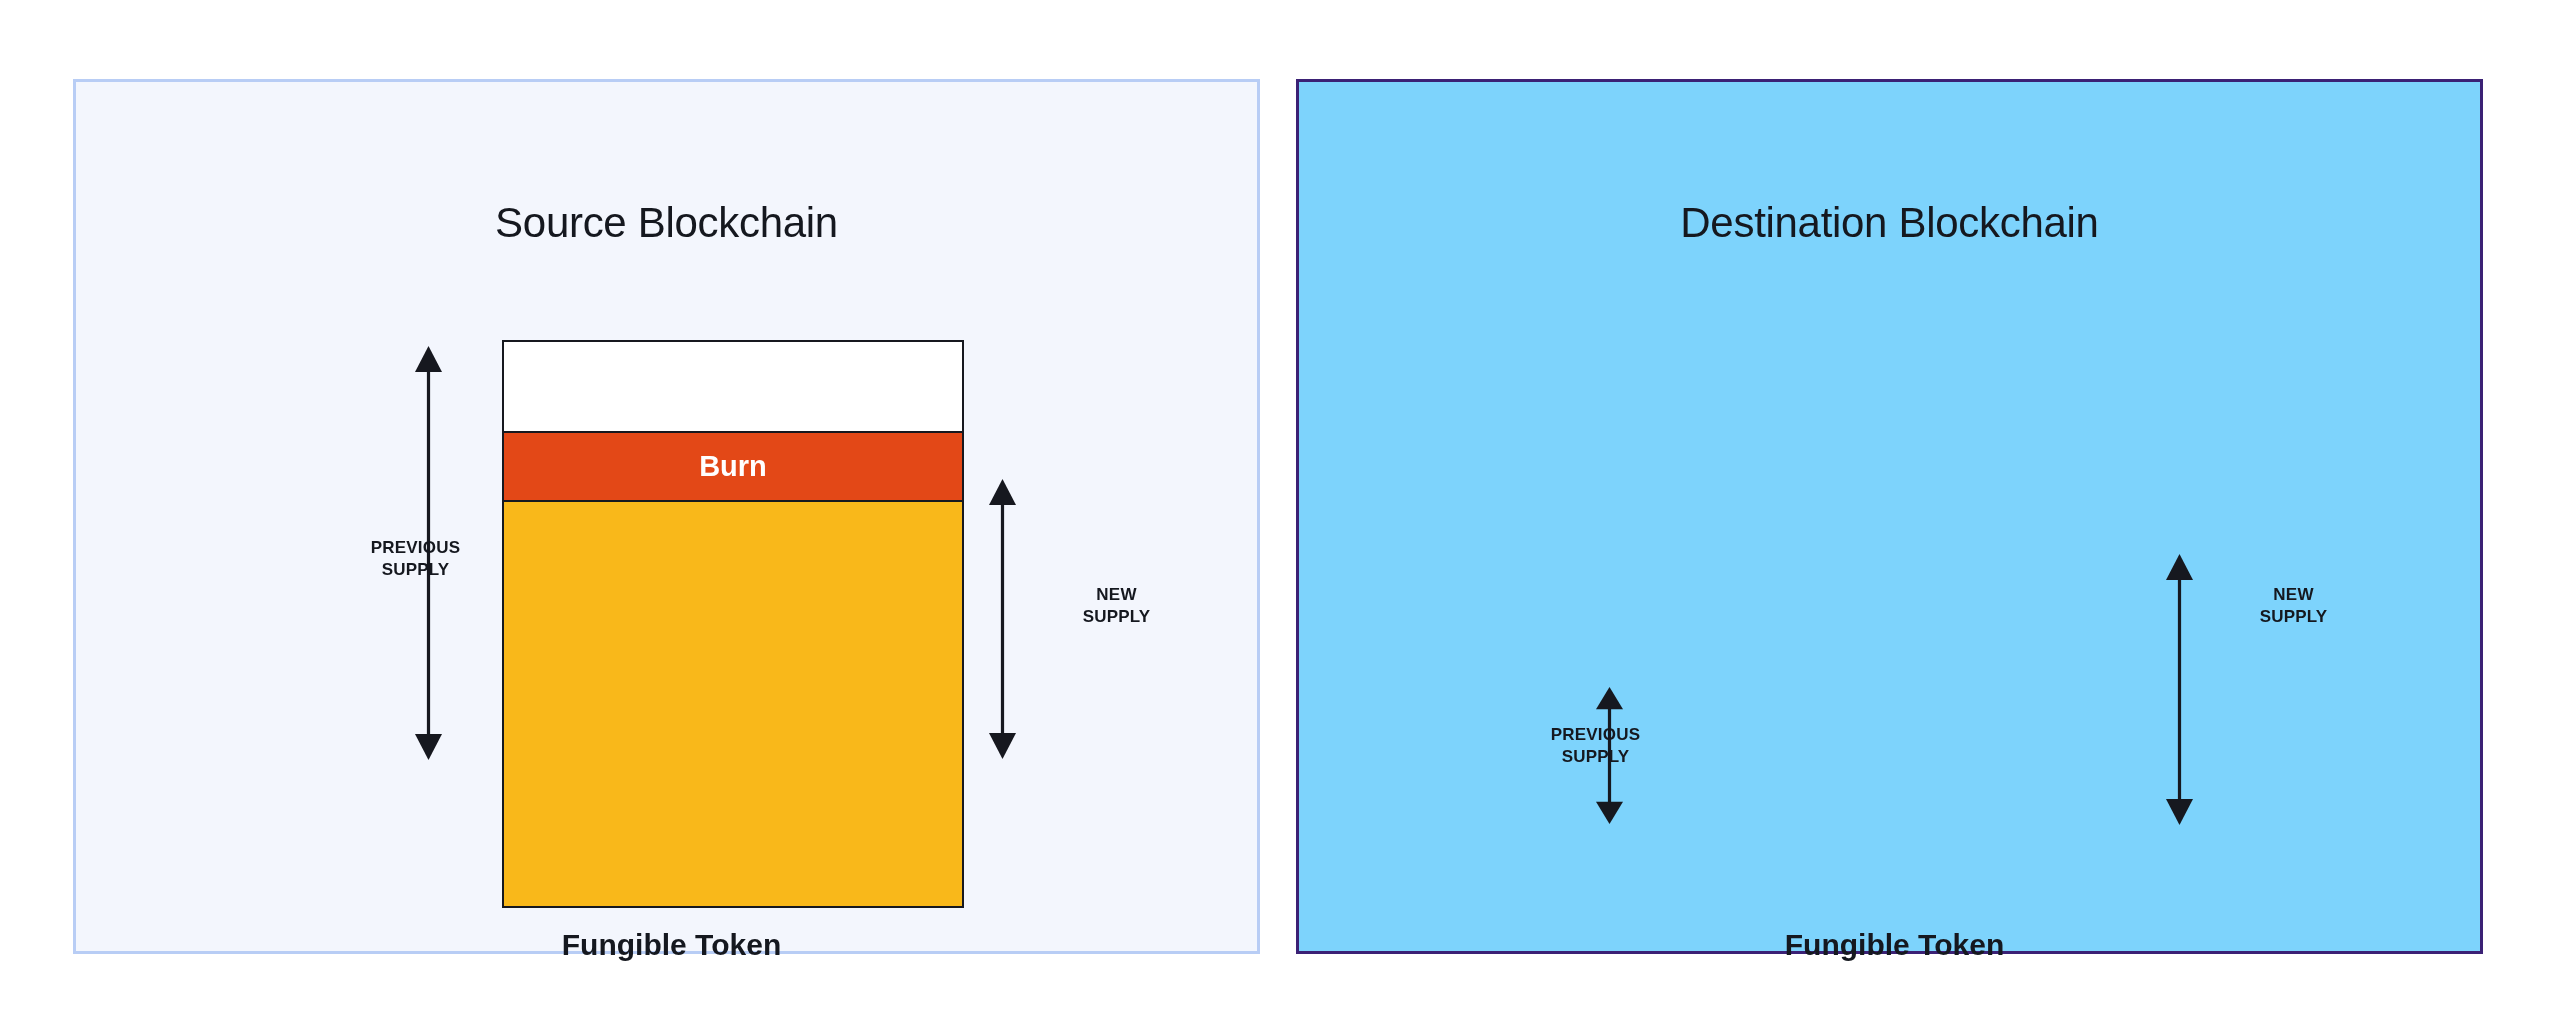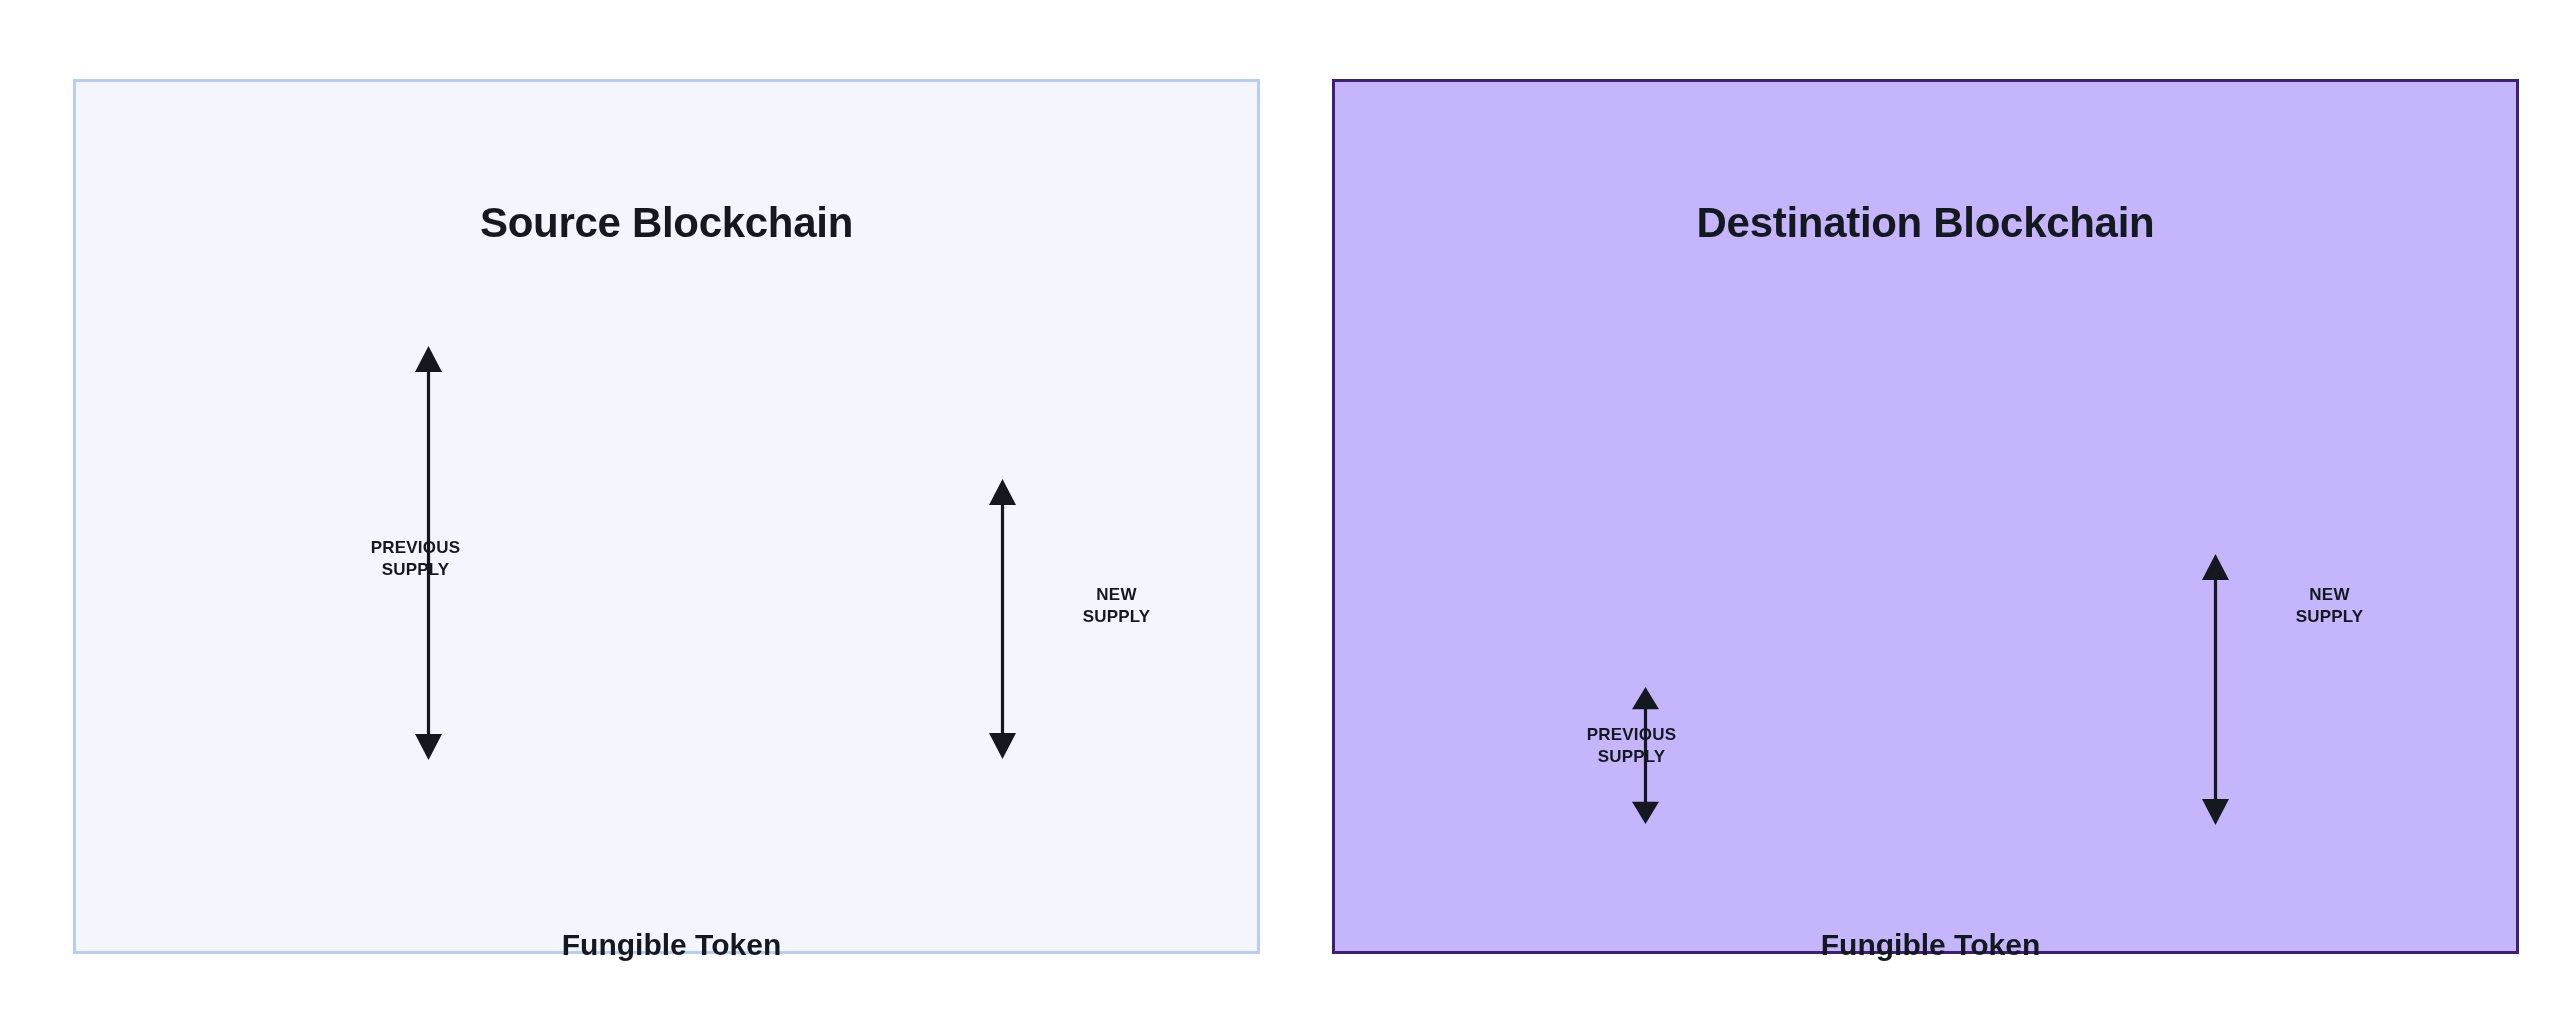"Source Blockchain" .panel-title { font-weight: 700 -> 400 }
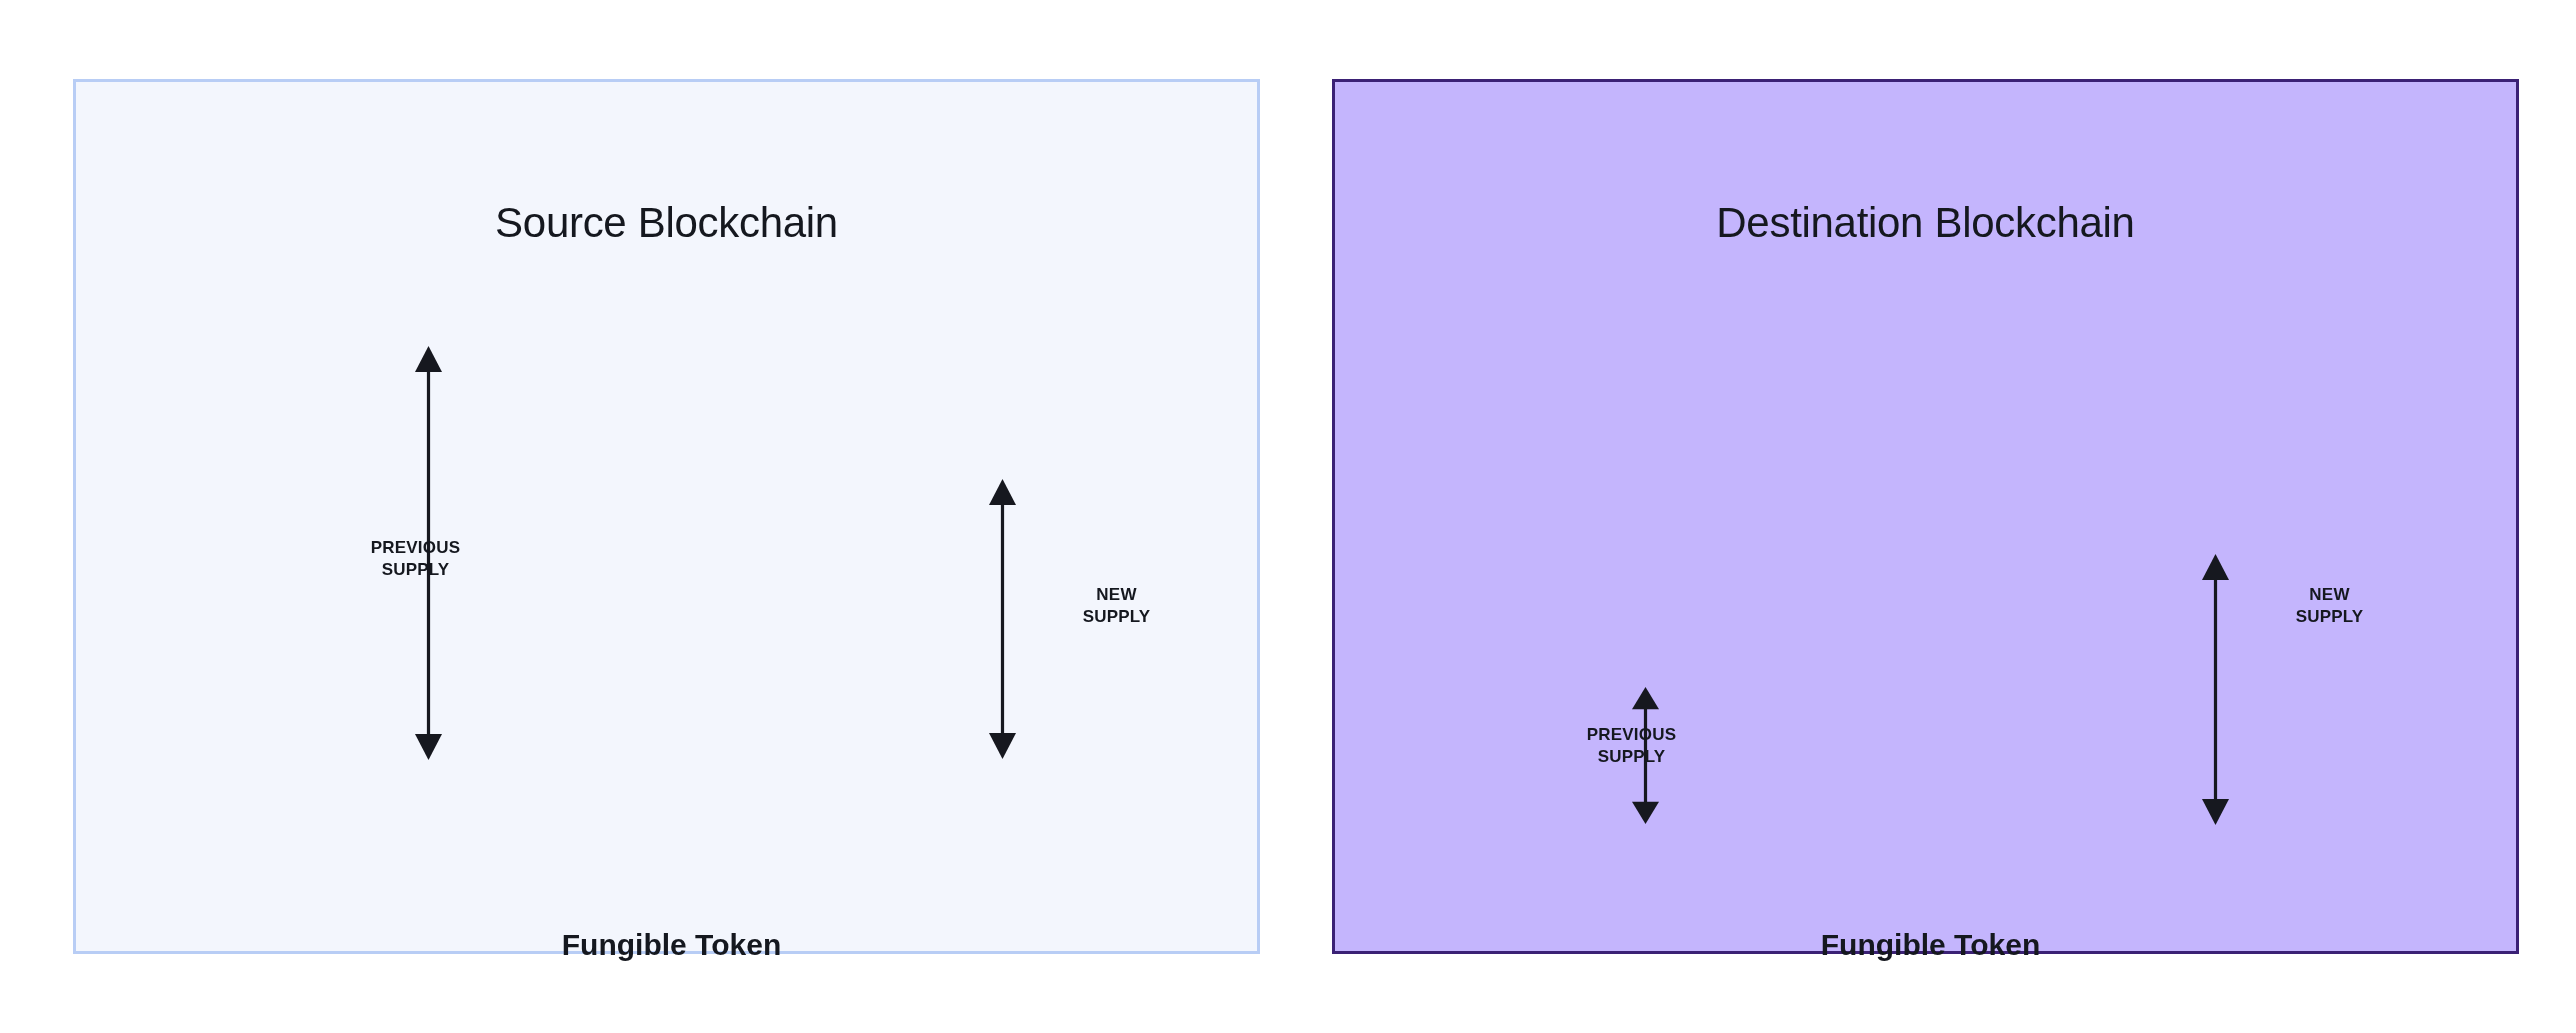"Destination Blockchain" .panel.destination { background: #c4b5fd -> #7dd3fc; left: 1332px -> 1296px }
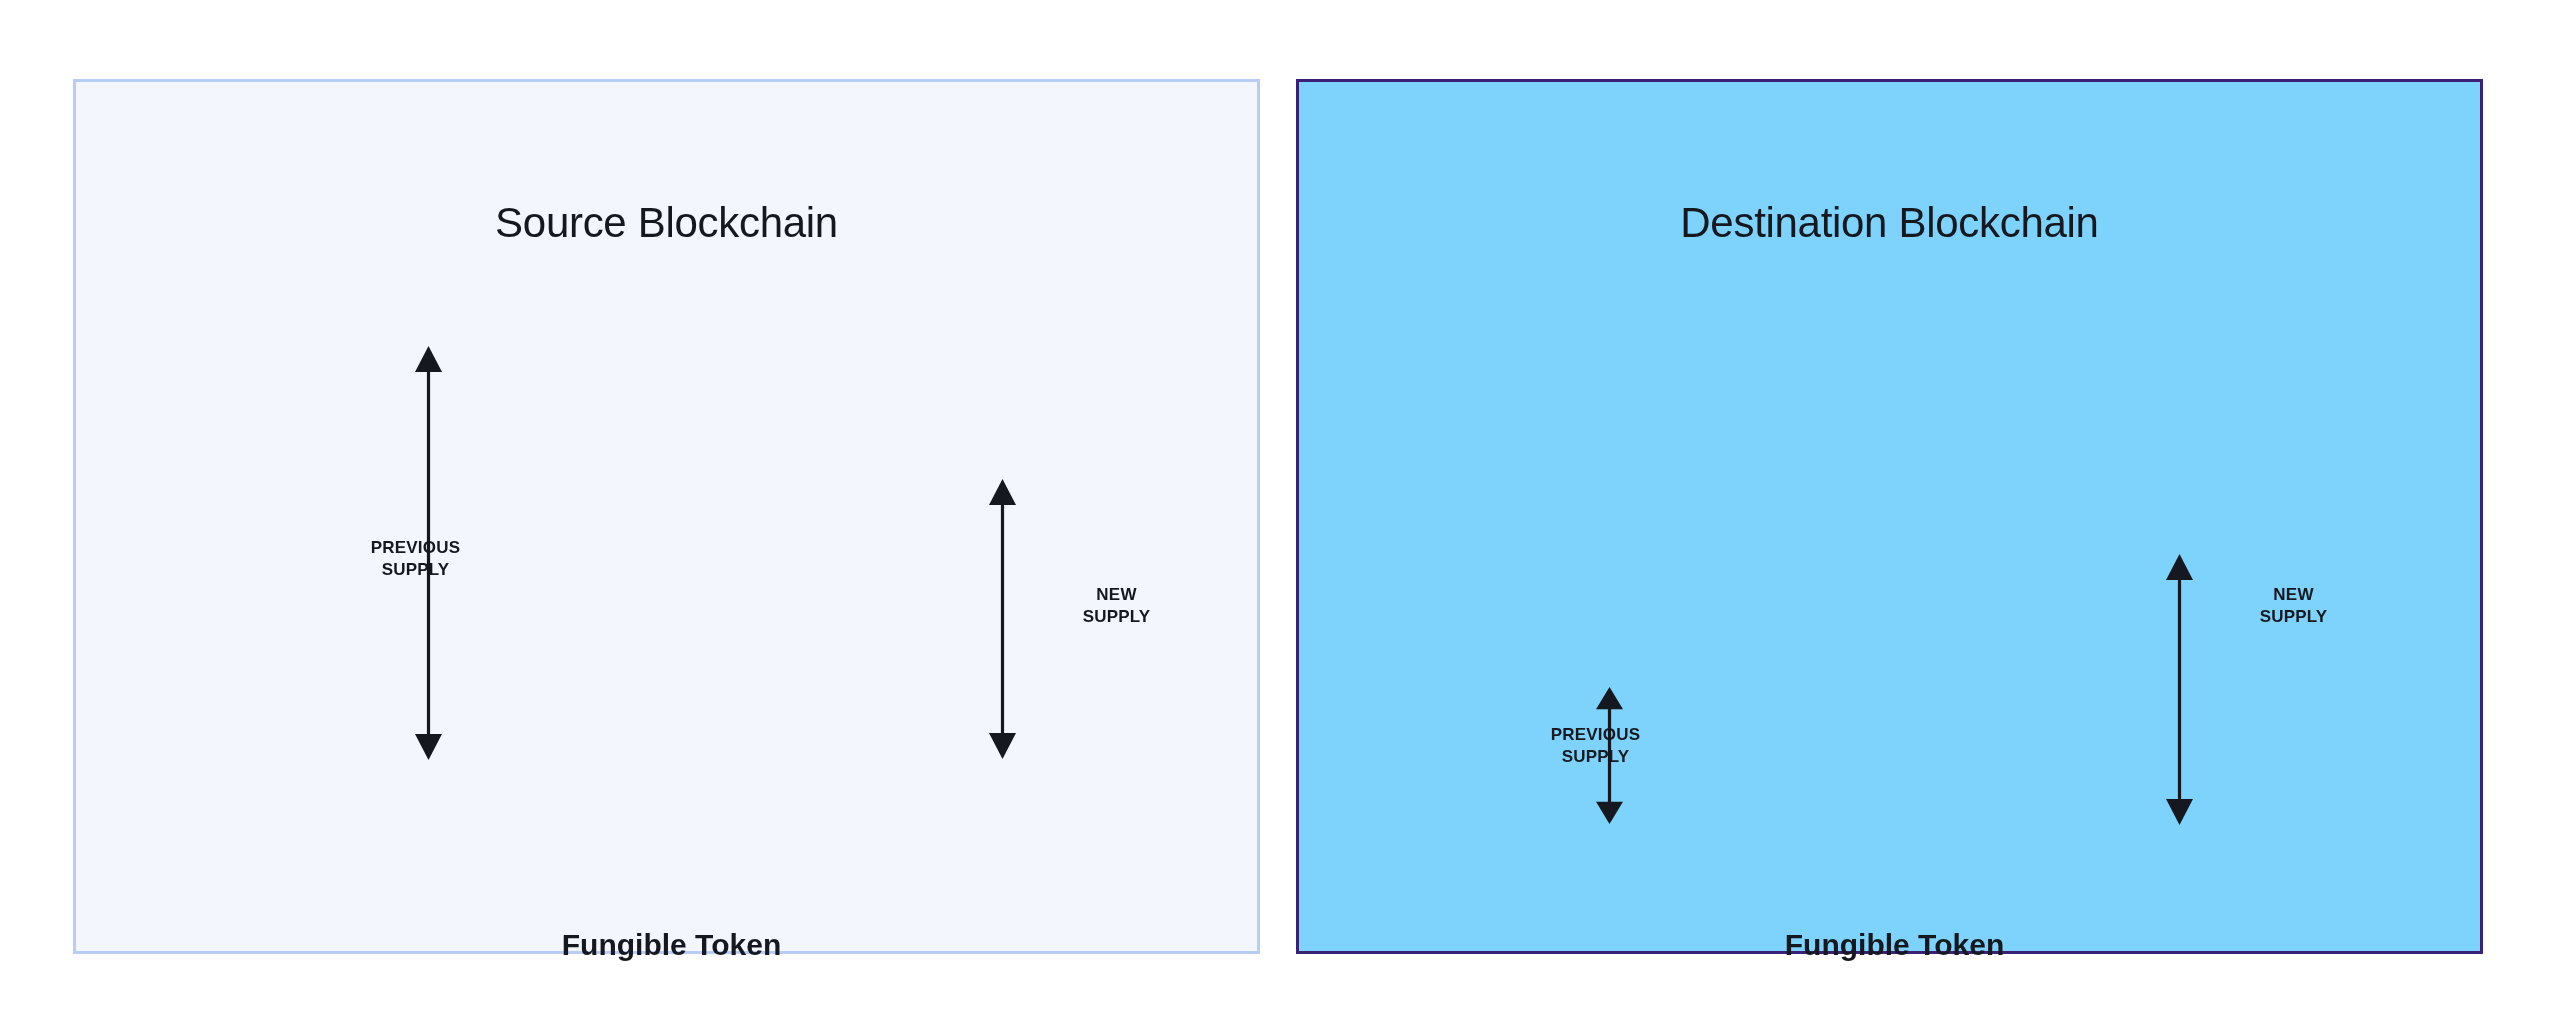"Burn" div.bar { html: none -> <div> <div></div> <div>Burn</div> <div></div> </div> }
